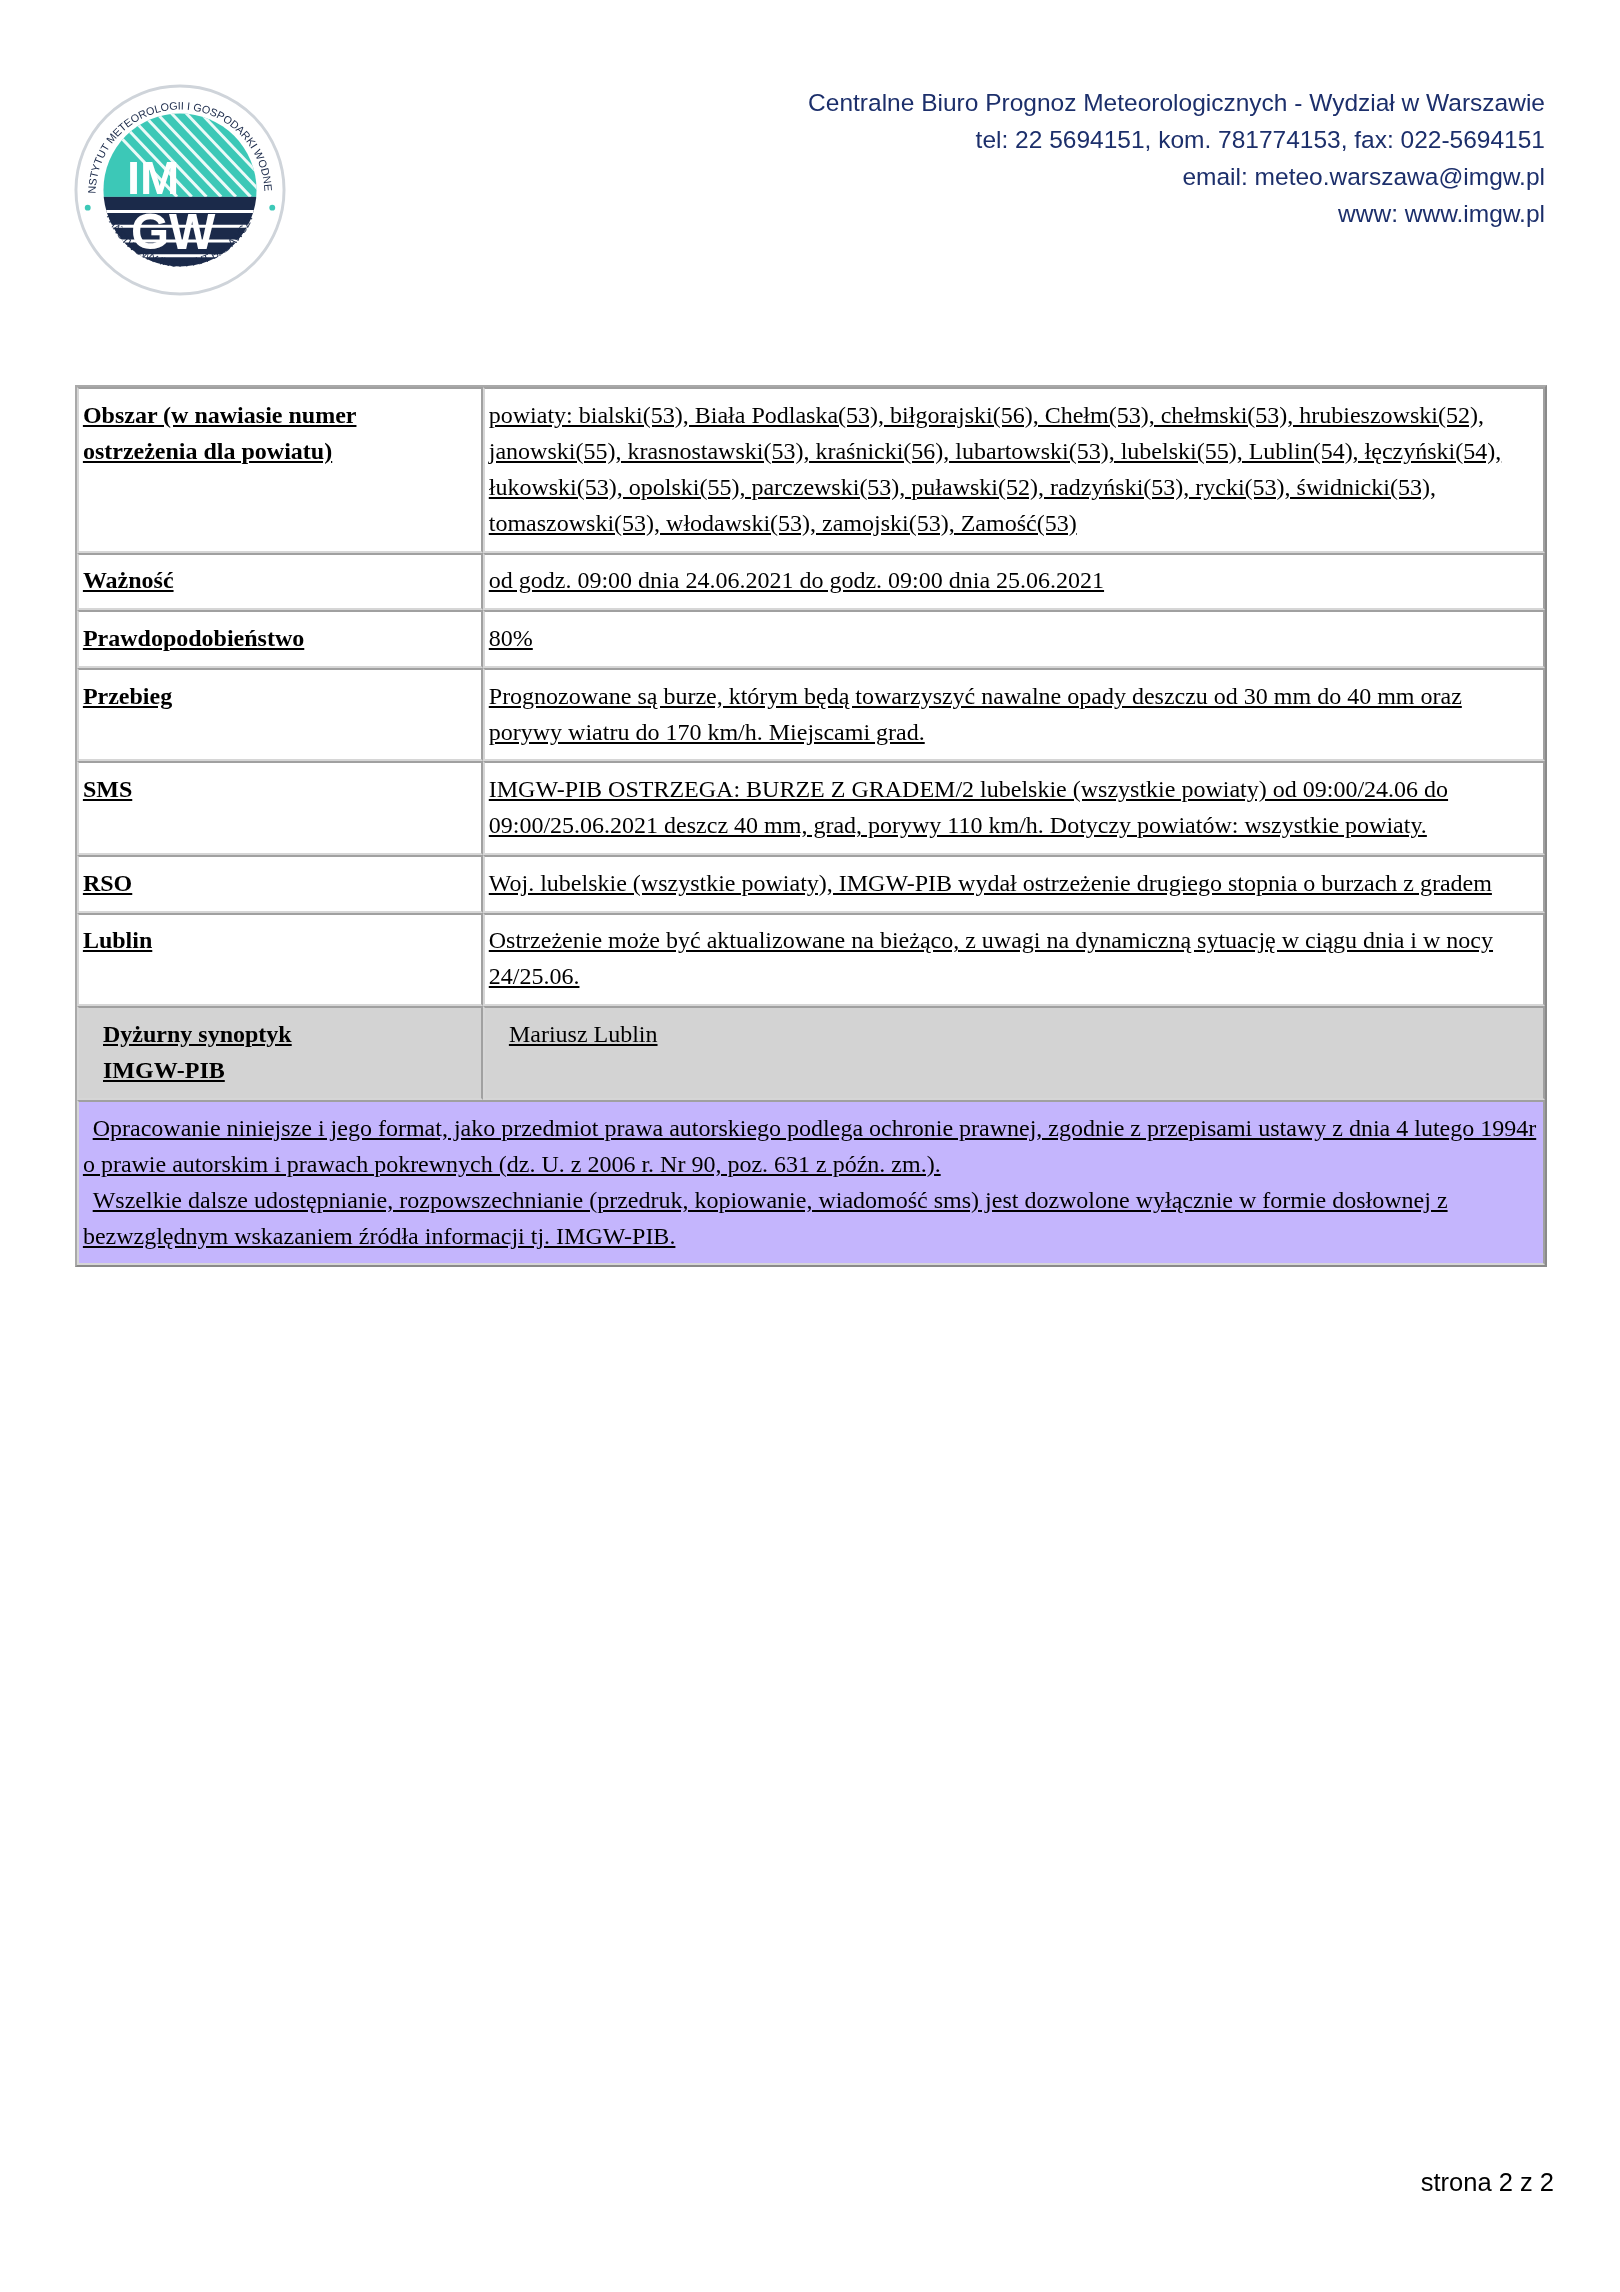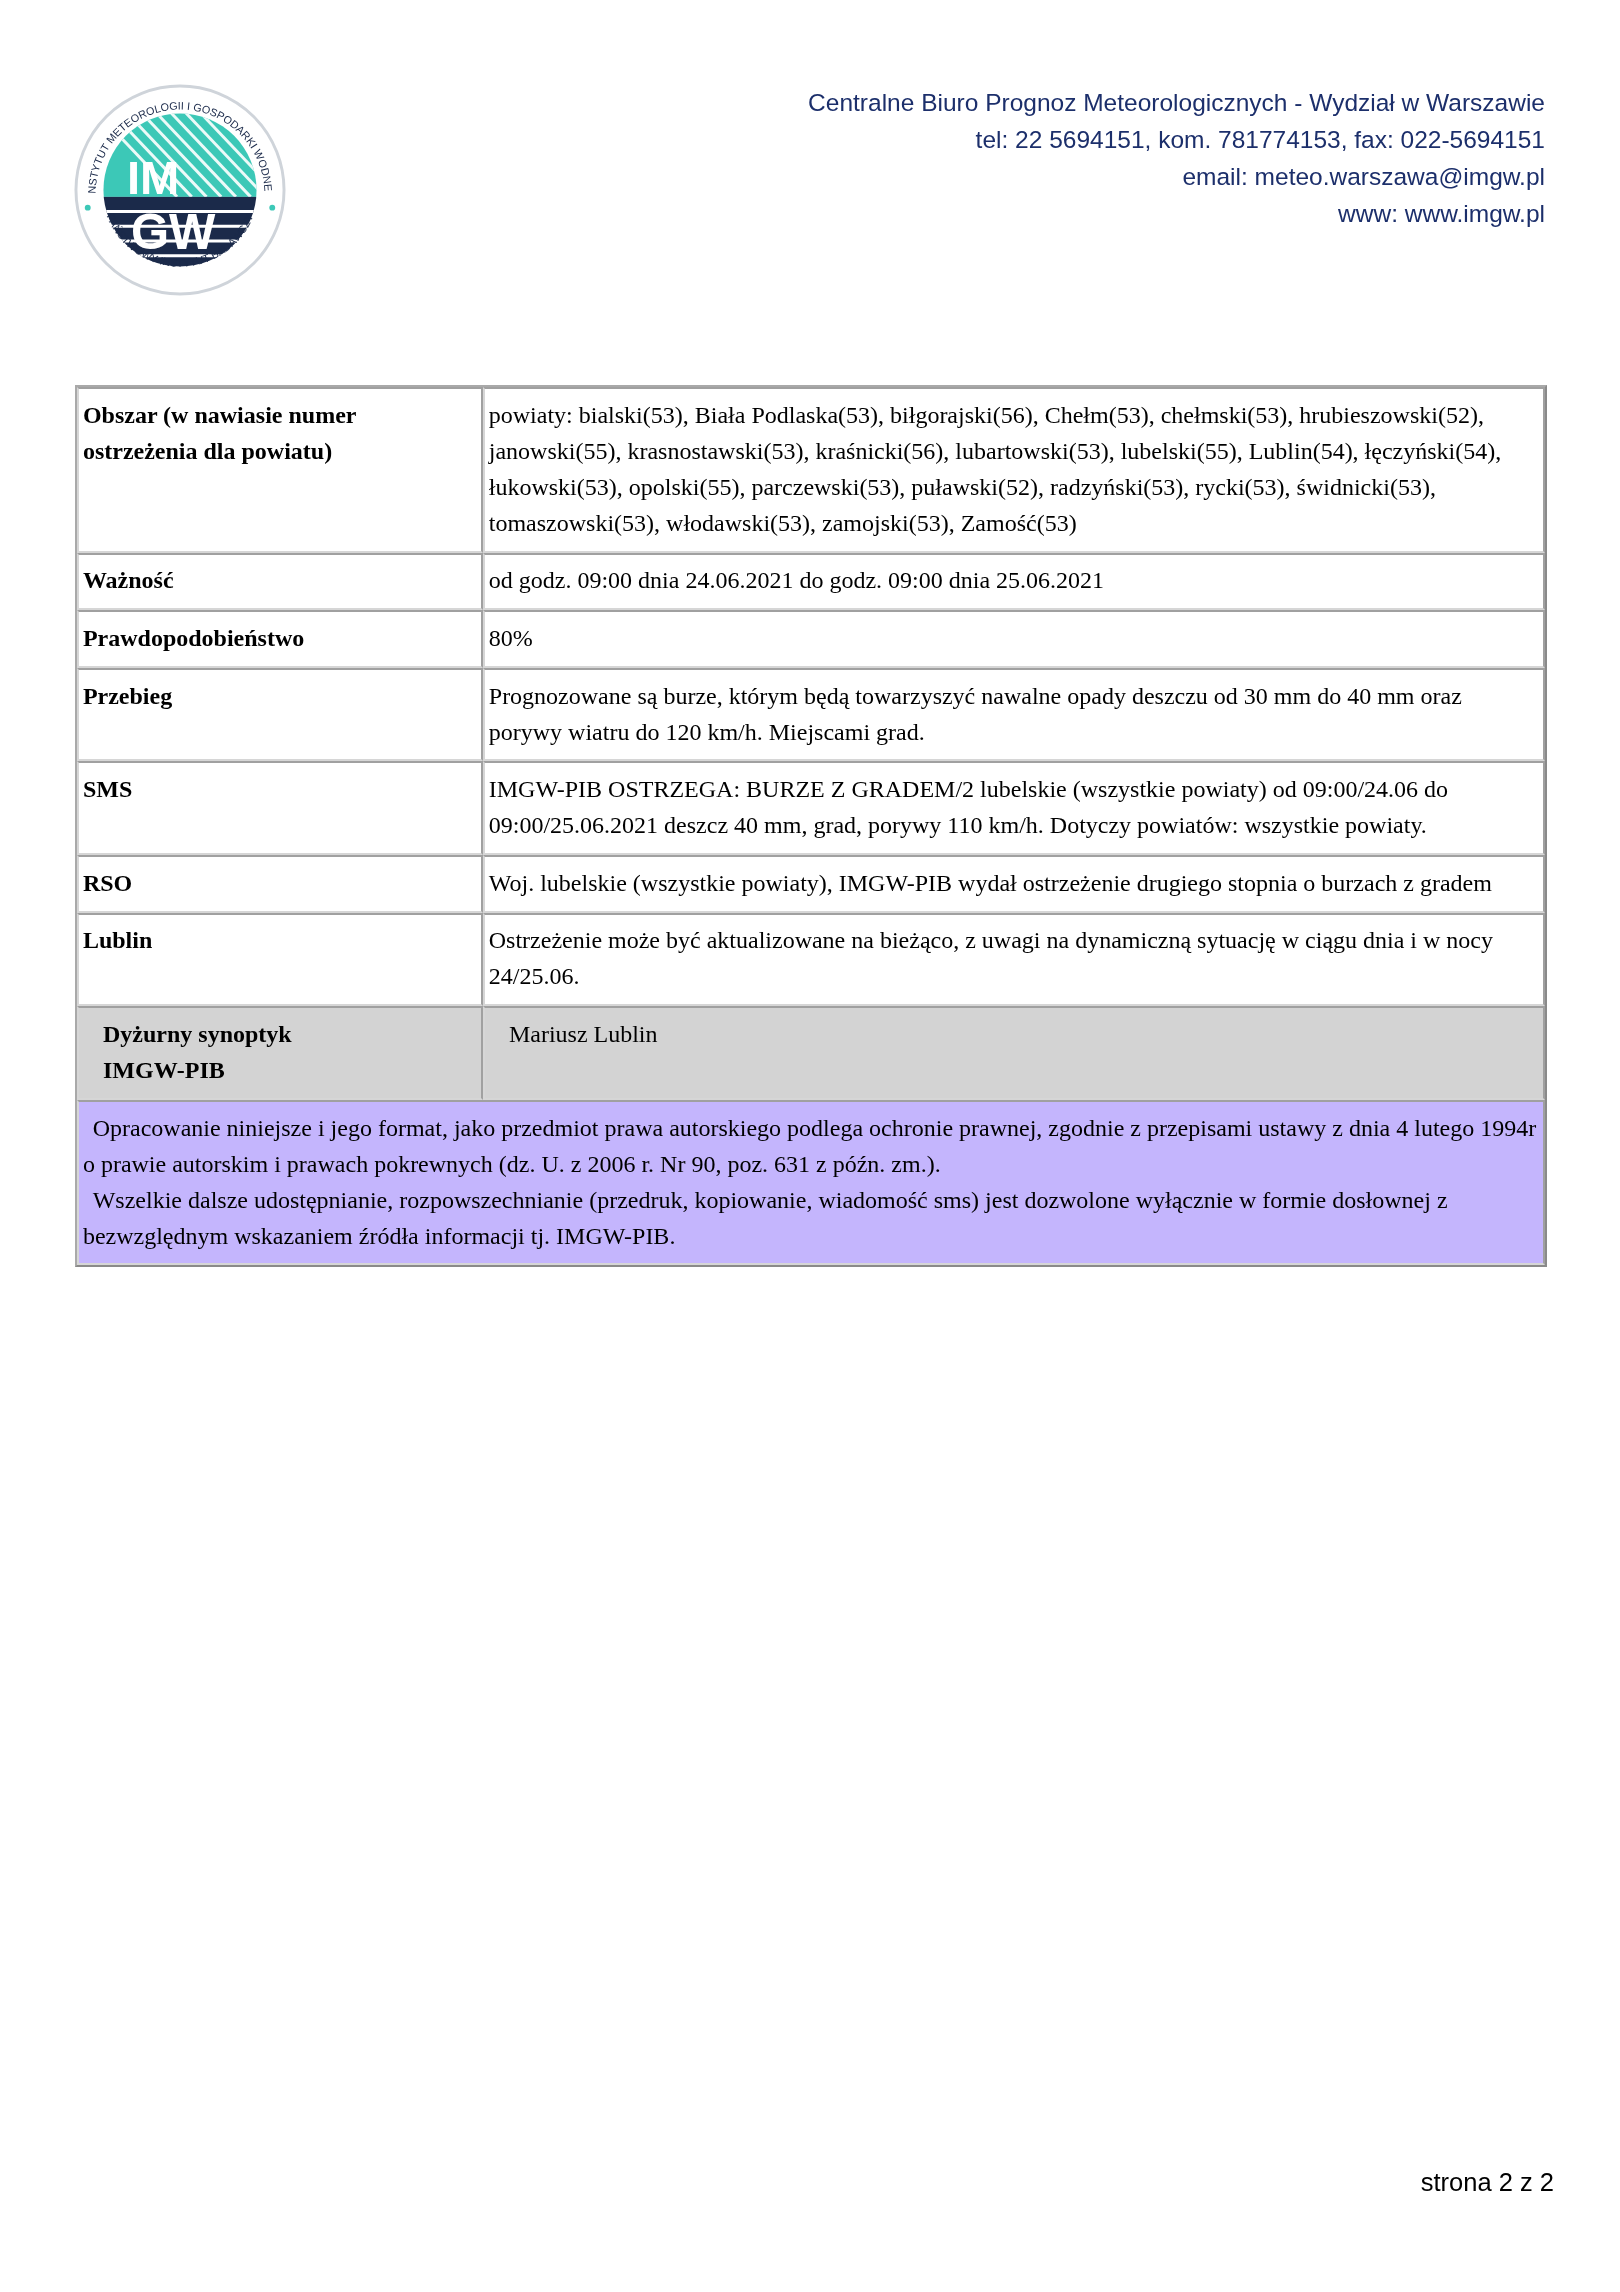"Obszar (w nawiasie numer ostrzeżenia" table.warning td { text-decoration: none -> underline }
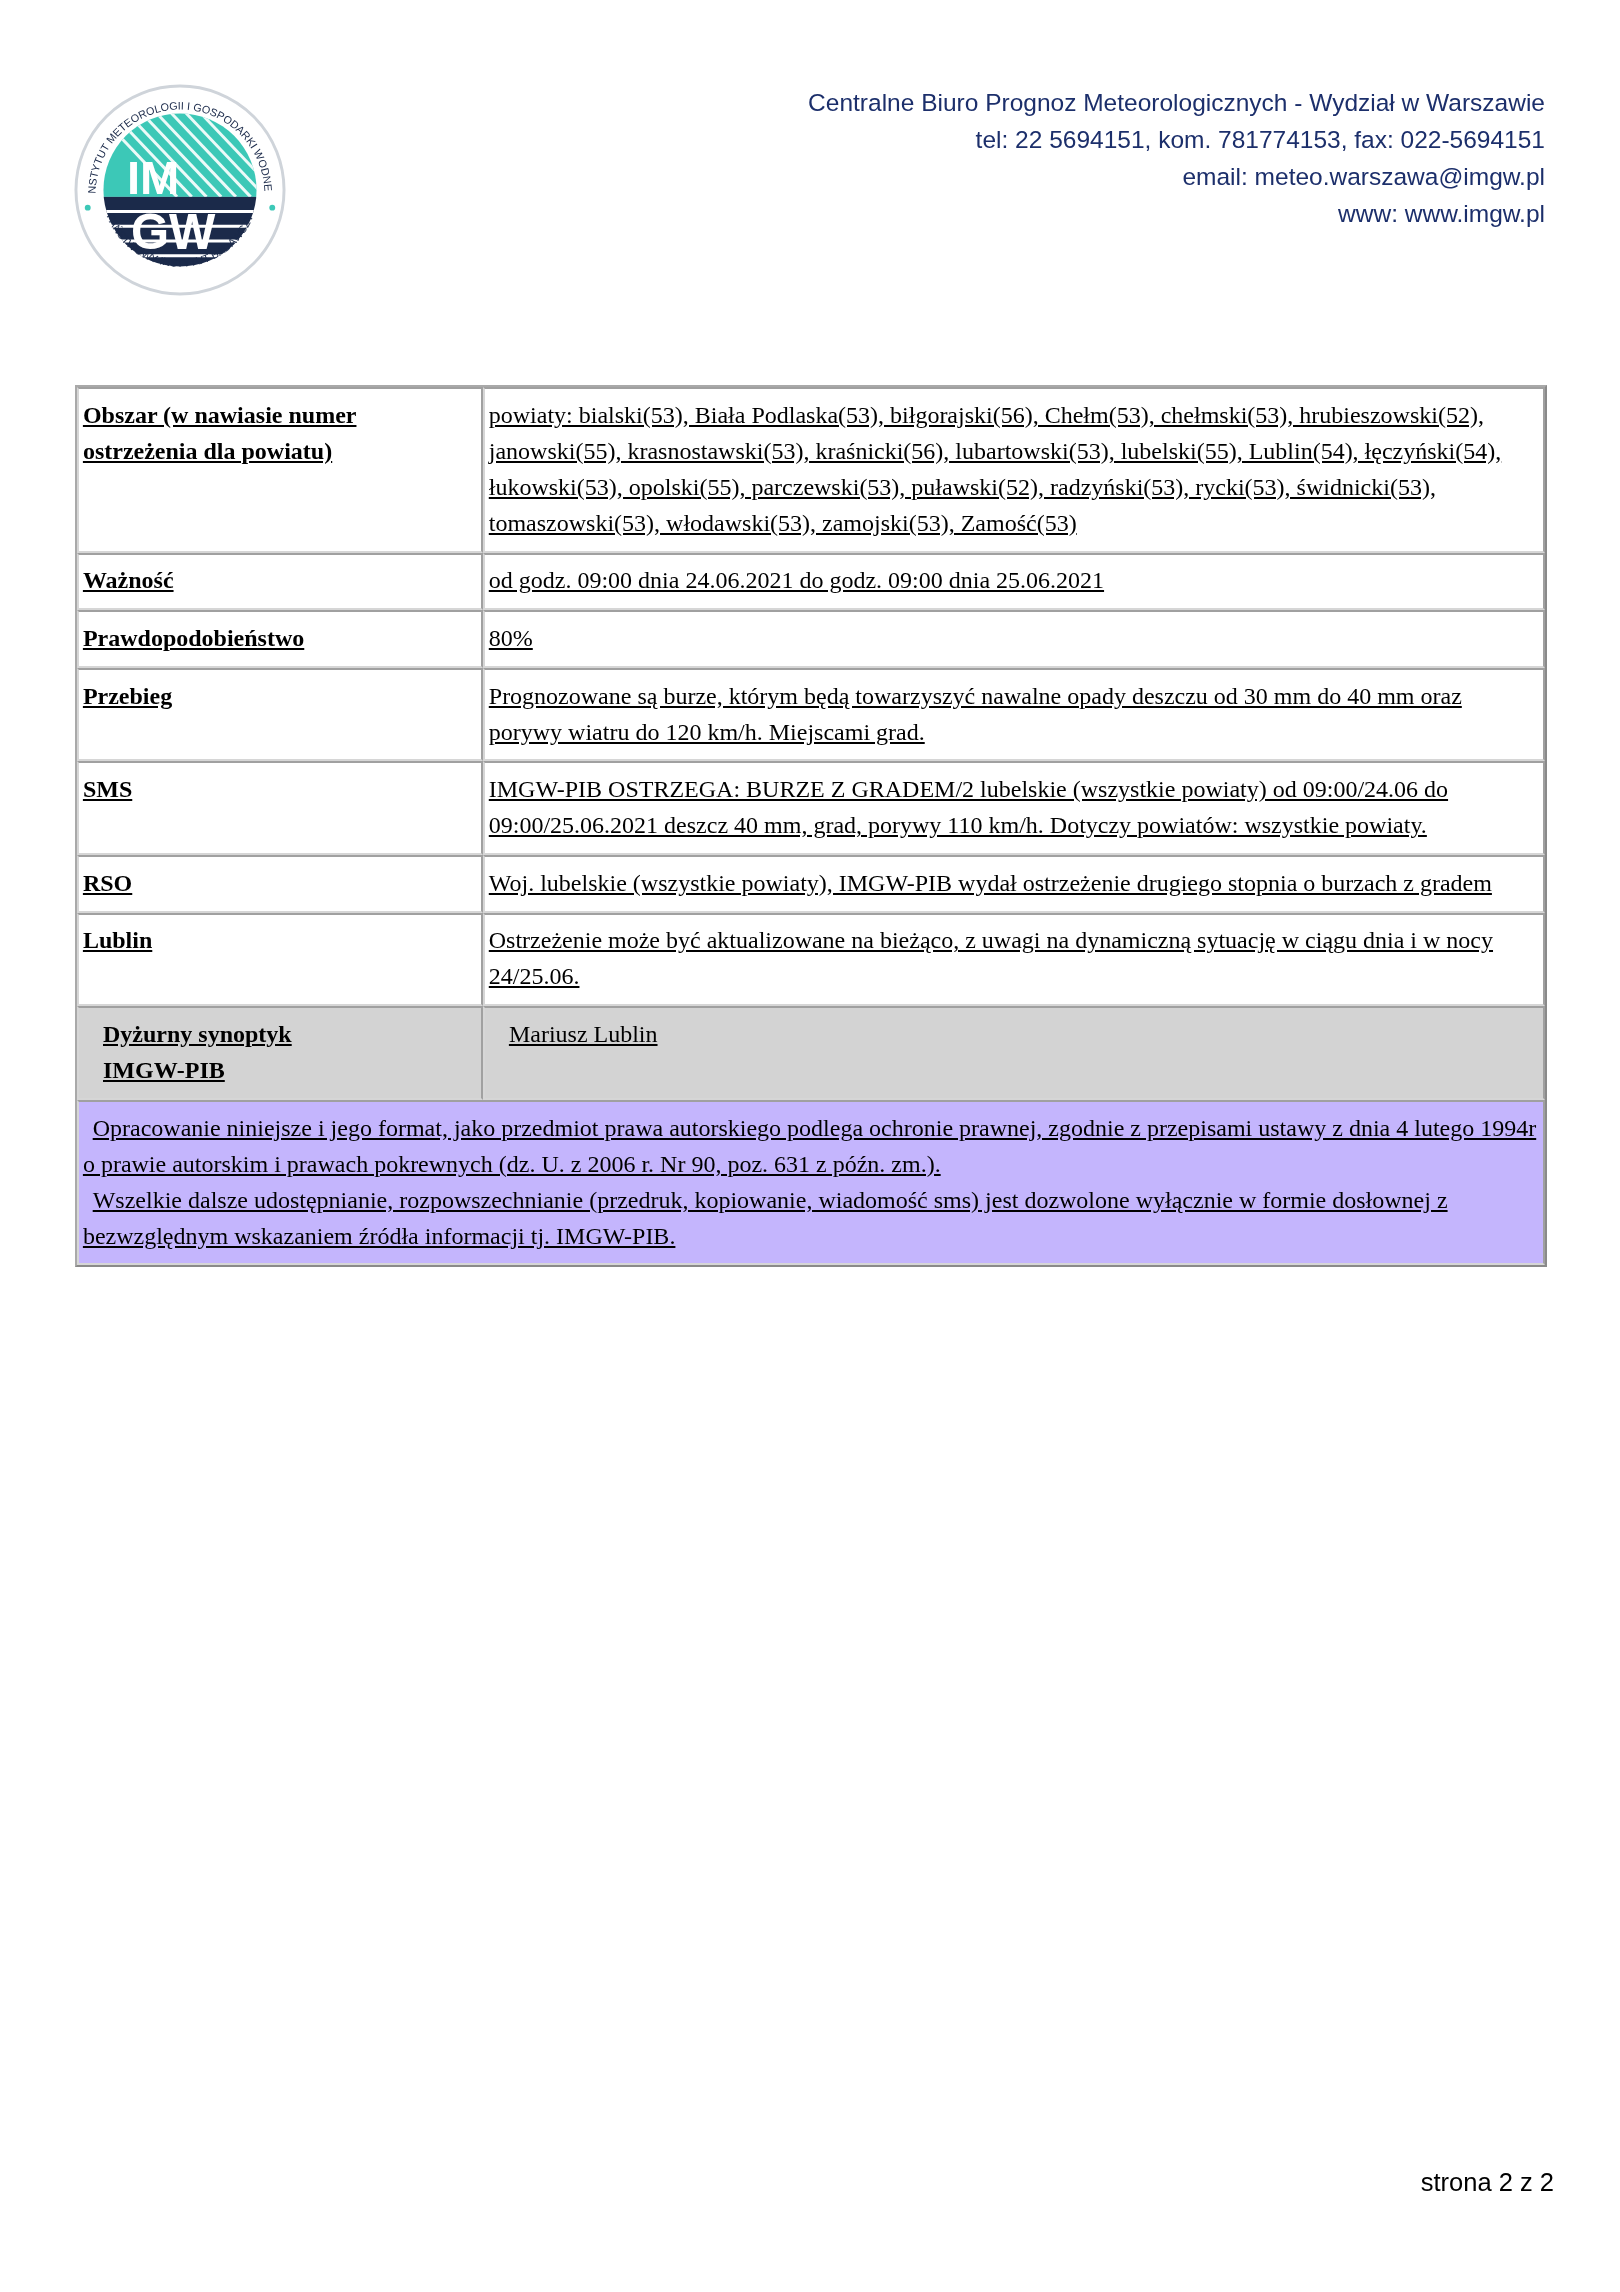"Prognozowane są burze, którym będą" td { text: 120 -> 170 }
